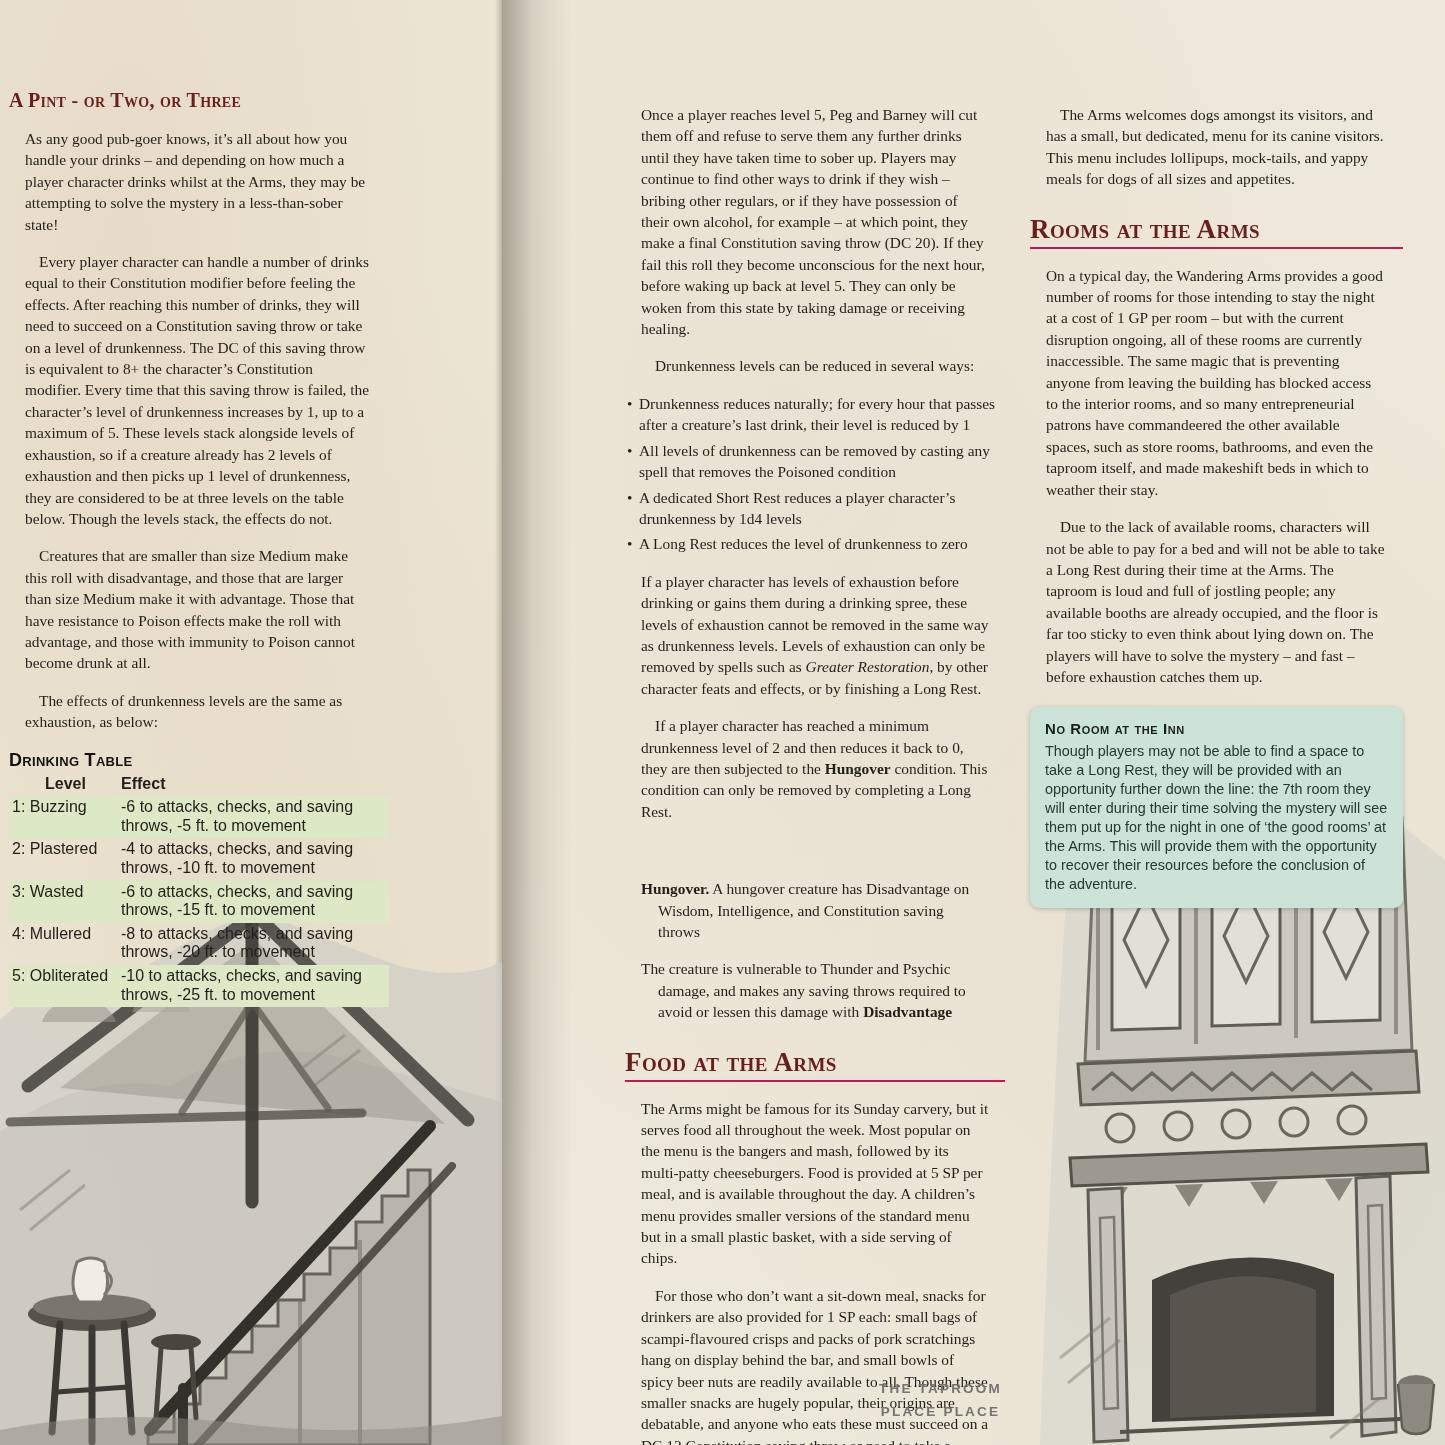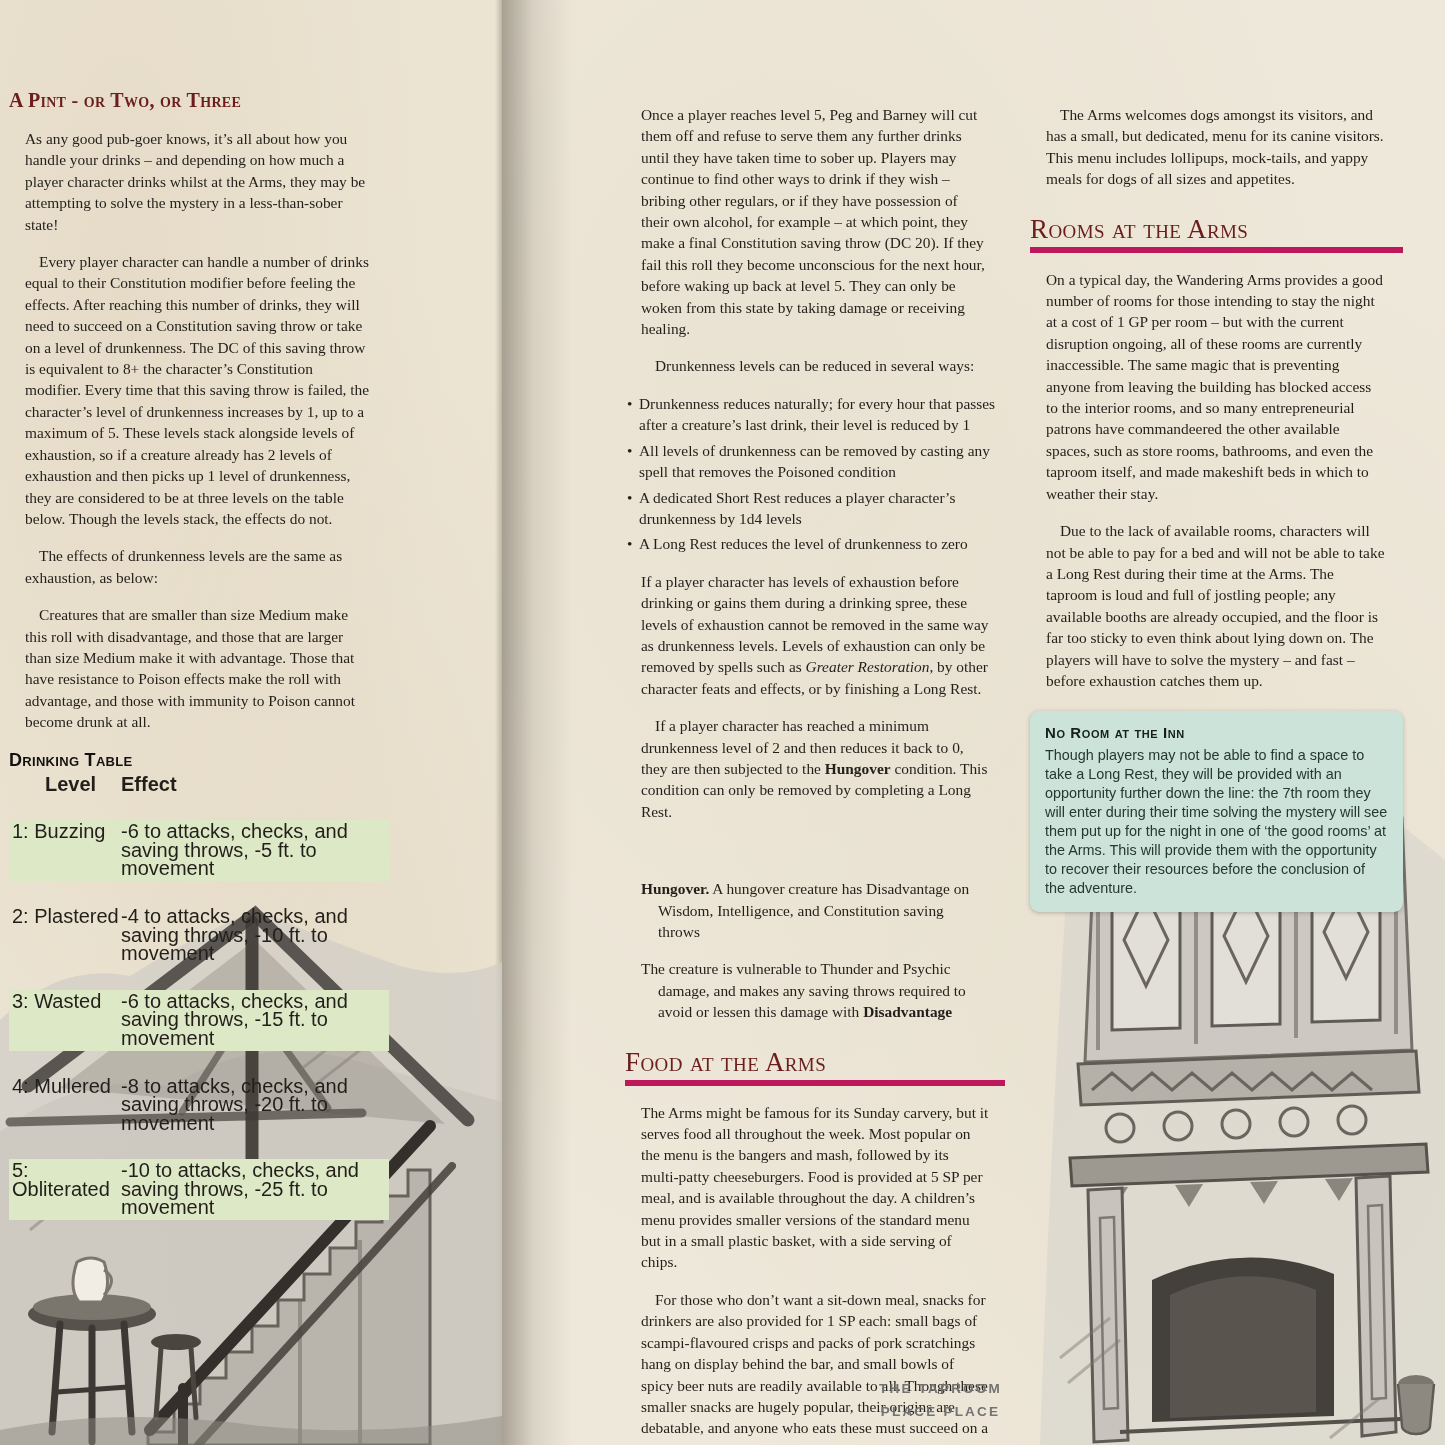"Rooms at the Arms" .h-main { border-bottom: 6px solid #be185d -> 2px solid #be185d; font-weight: 400 -> 700 }
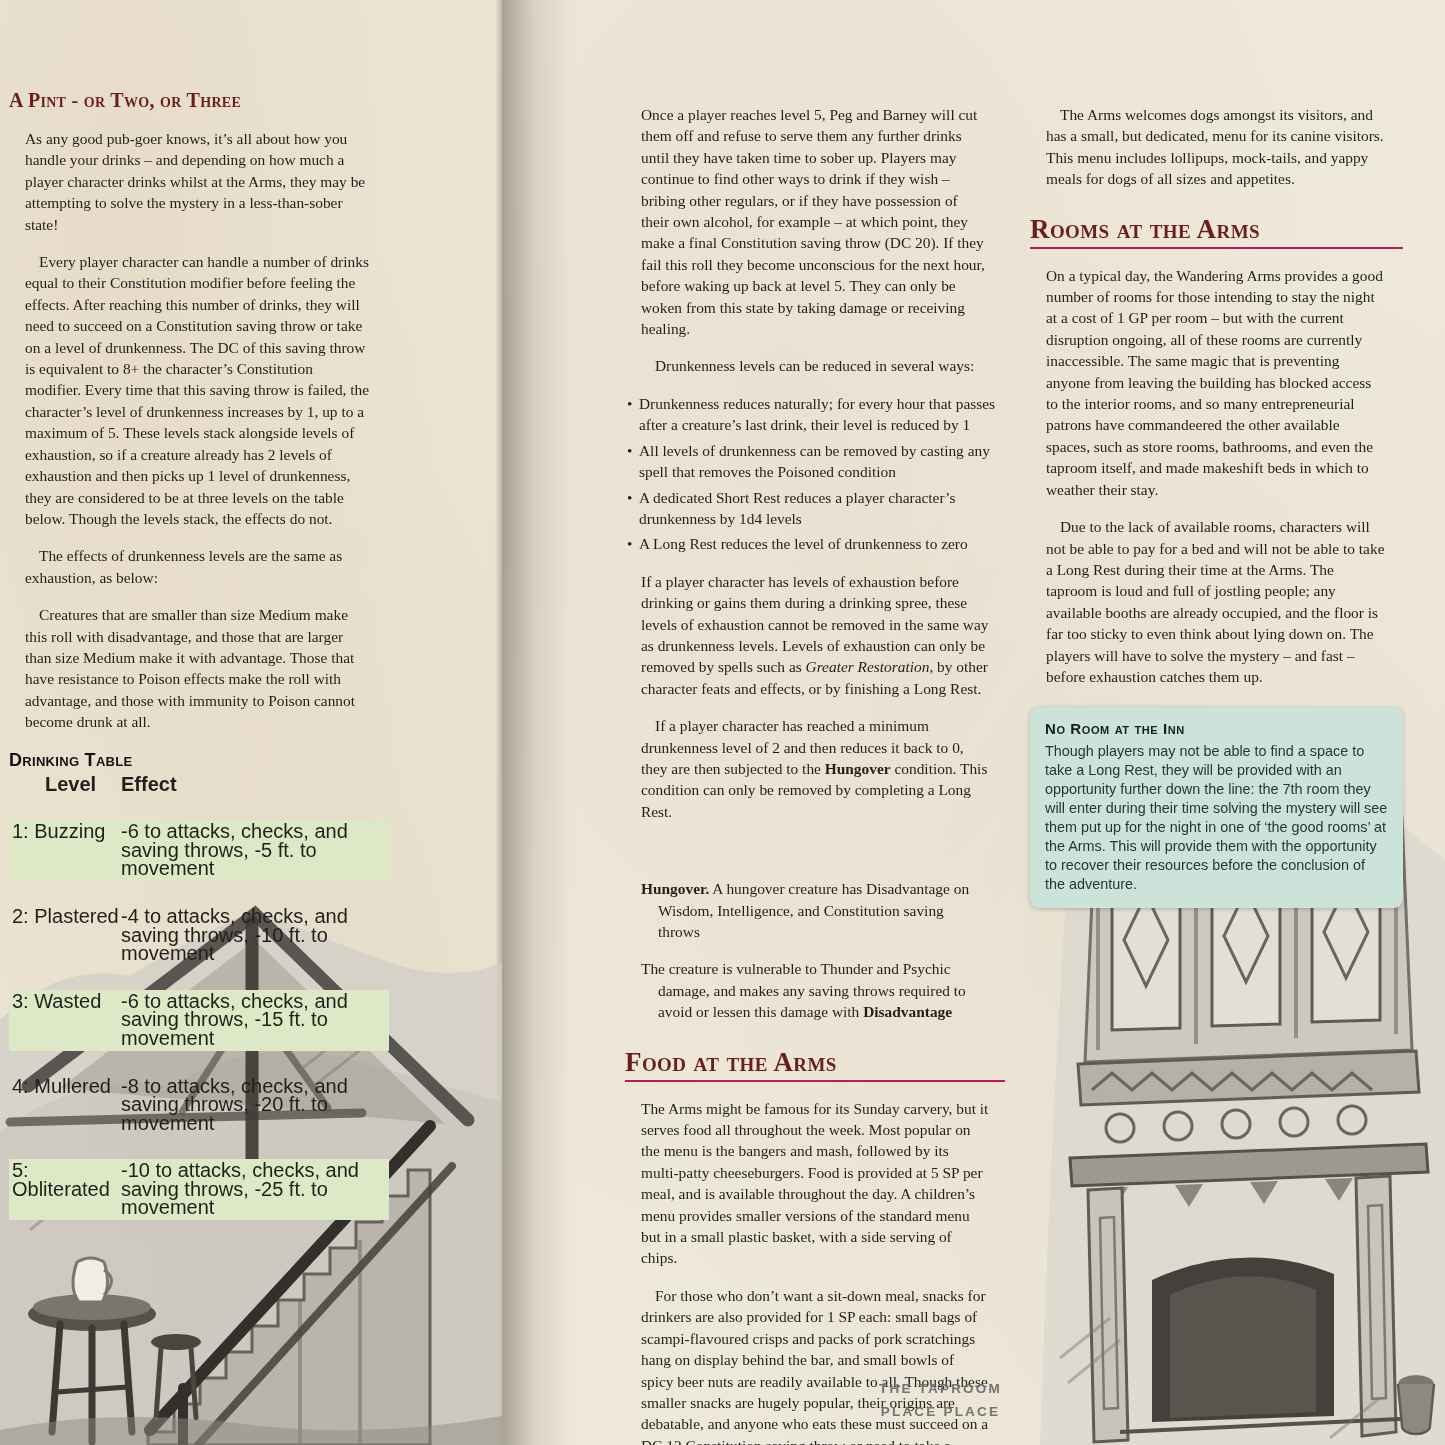"The effects of drunkenness levels" p.indent { order: before "Creatures that are smaller than" -> after "Creatures that are smaller than" }
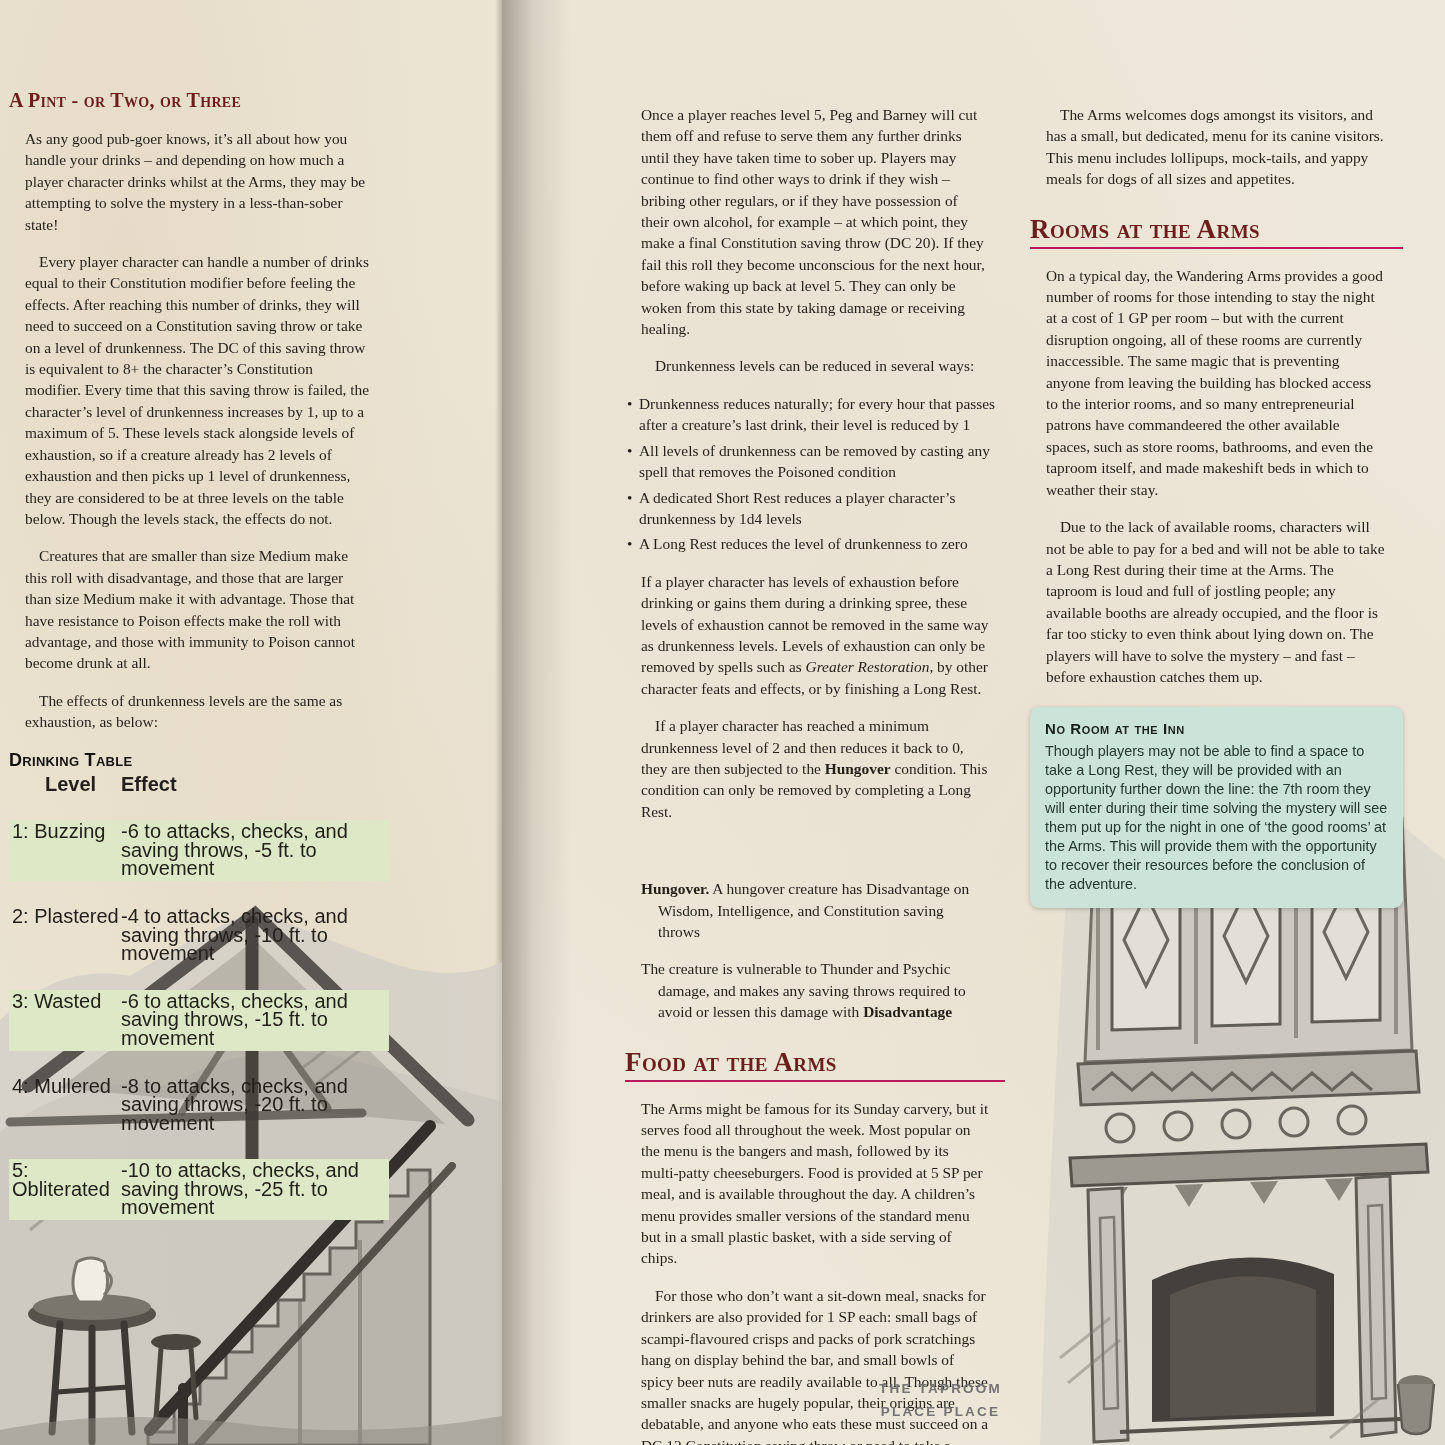"Level" .dtable { font-size: 20px -> 16px }
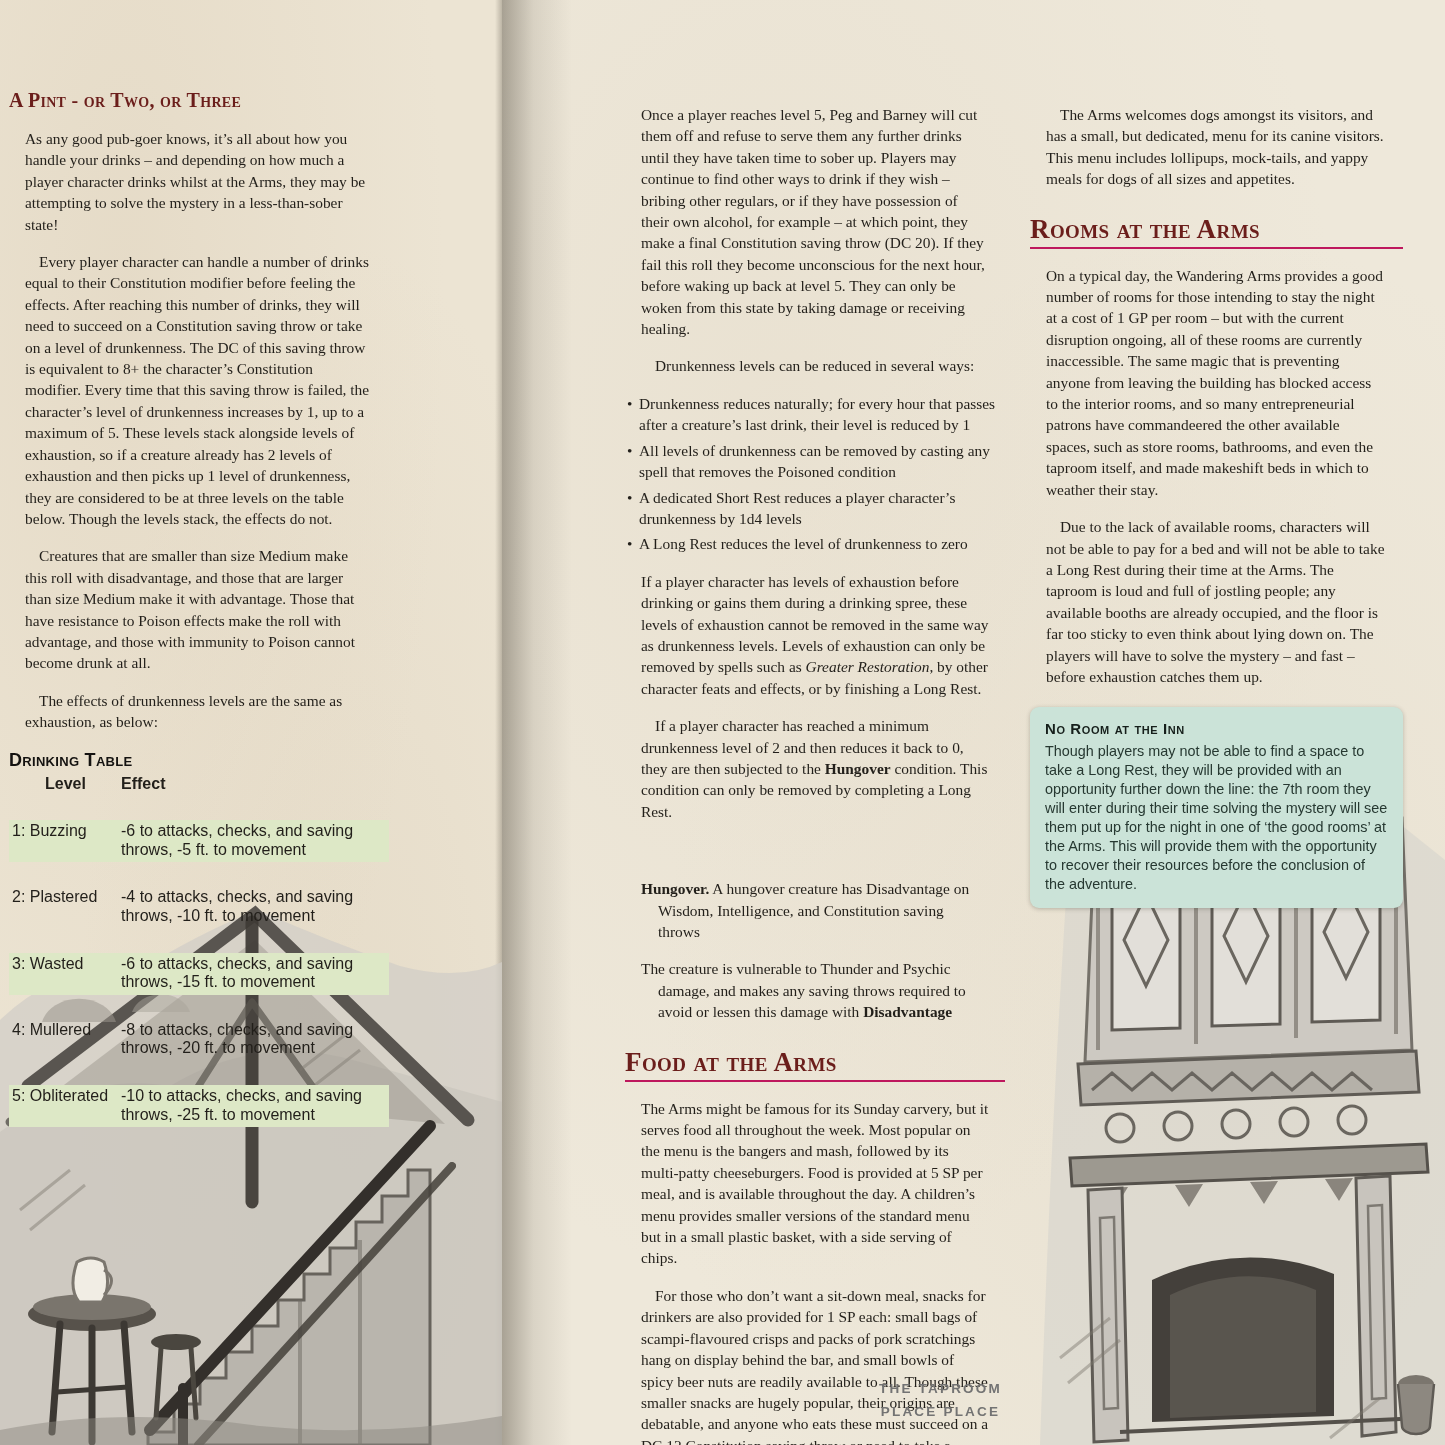"1: Buzzing" .dtable-row { margin-top: 24px -> none }
